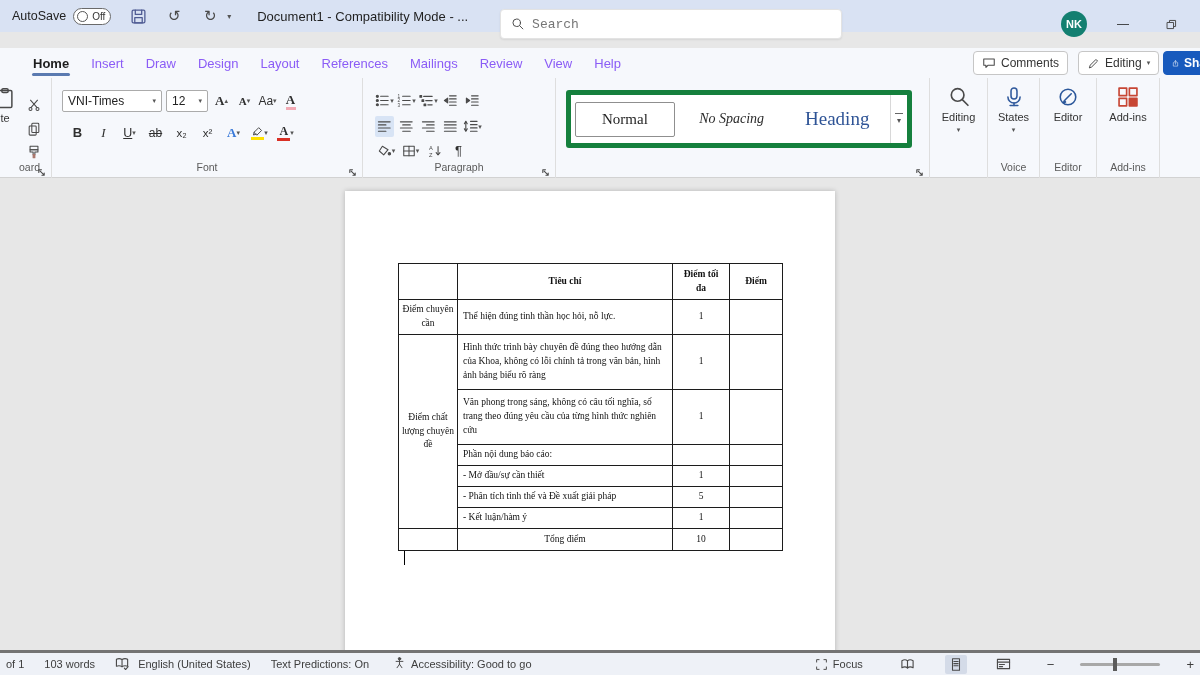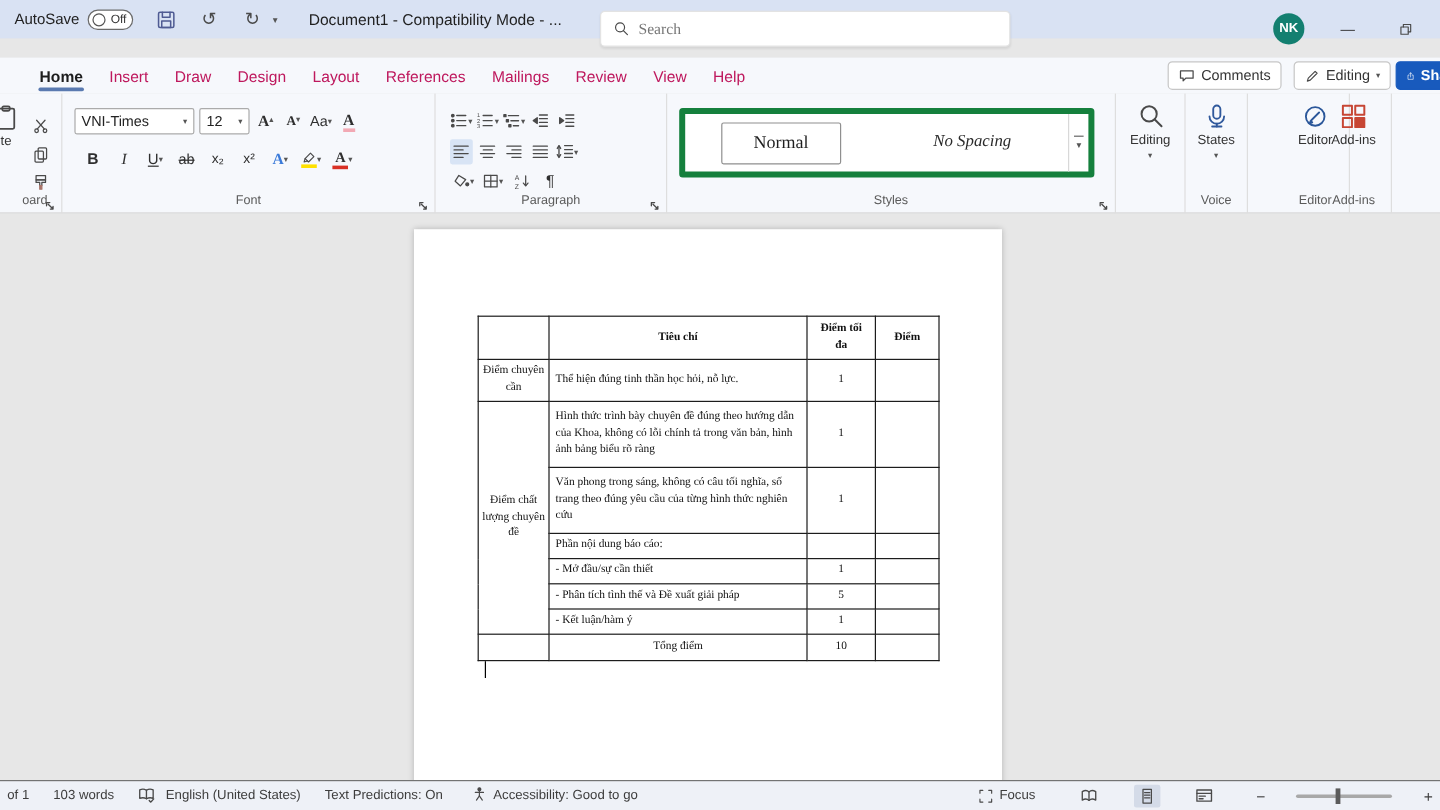"Search" .searchbox input { font-family: Liberation Serif, serif -> Liberation Mono, monospace }
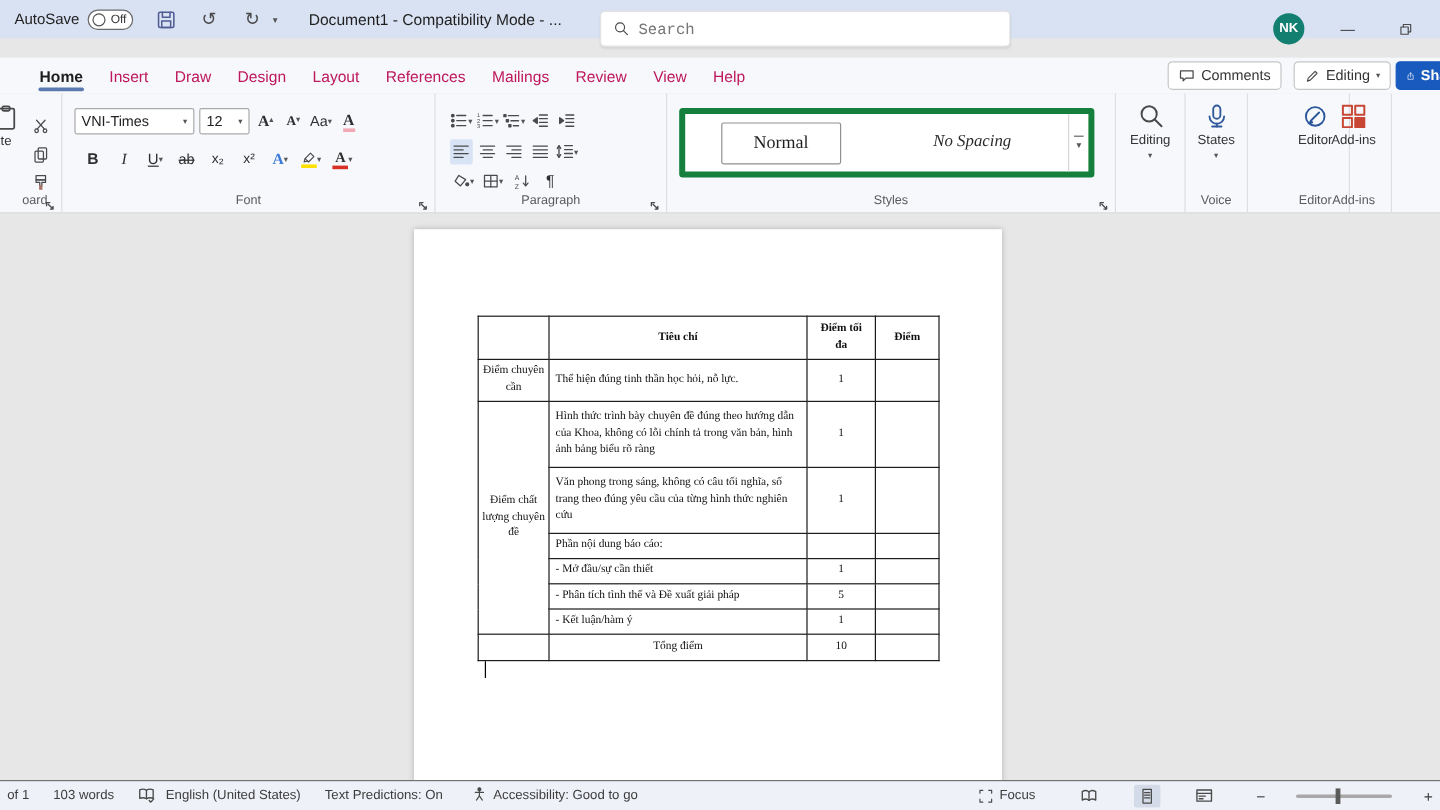"Insert" .tab { color: #be185d -> #8b5cf6 }
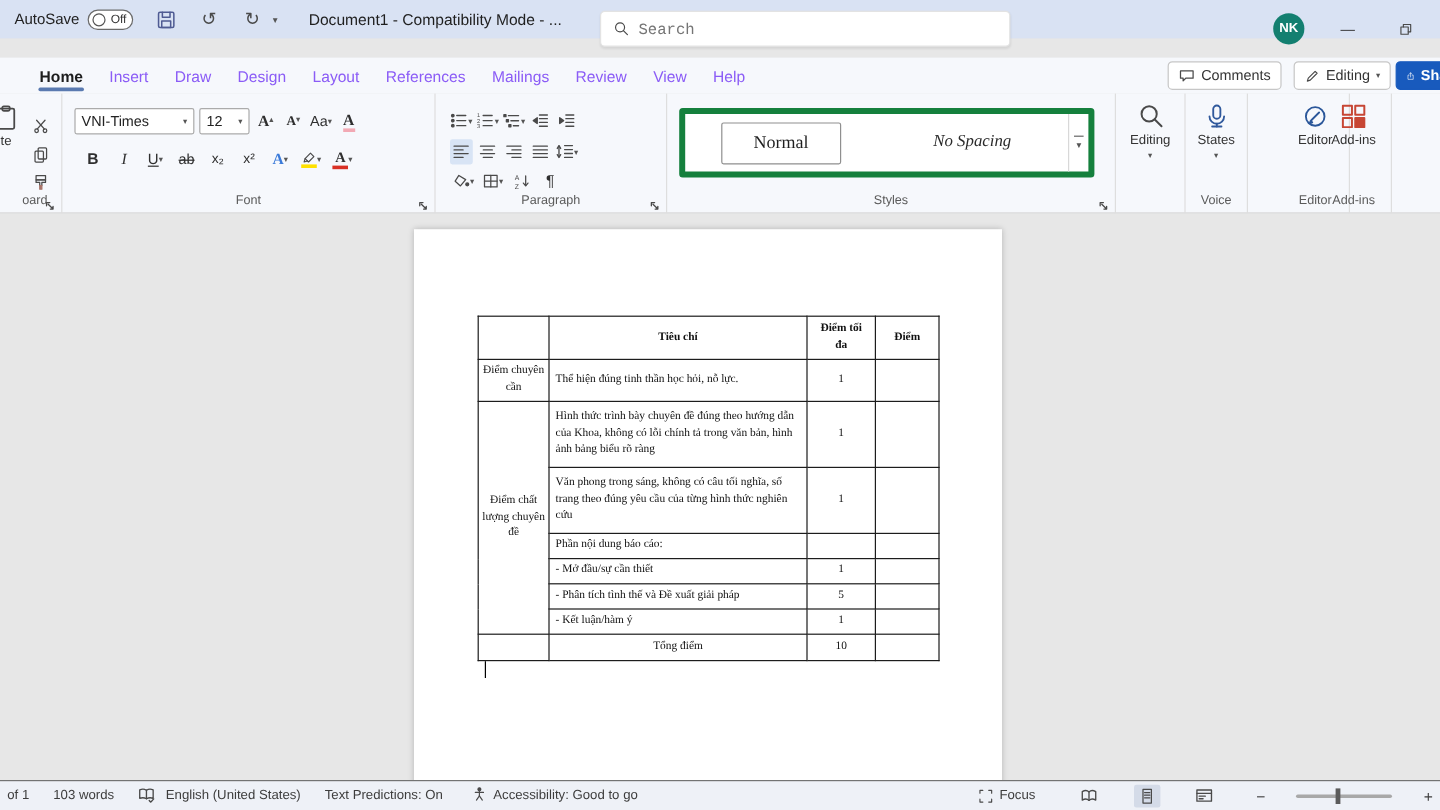"Heading" div.stylechip { html: none -> <div> <span>Heading</span> </div> }
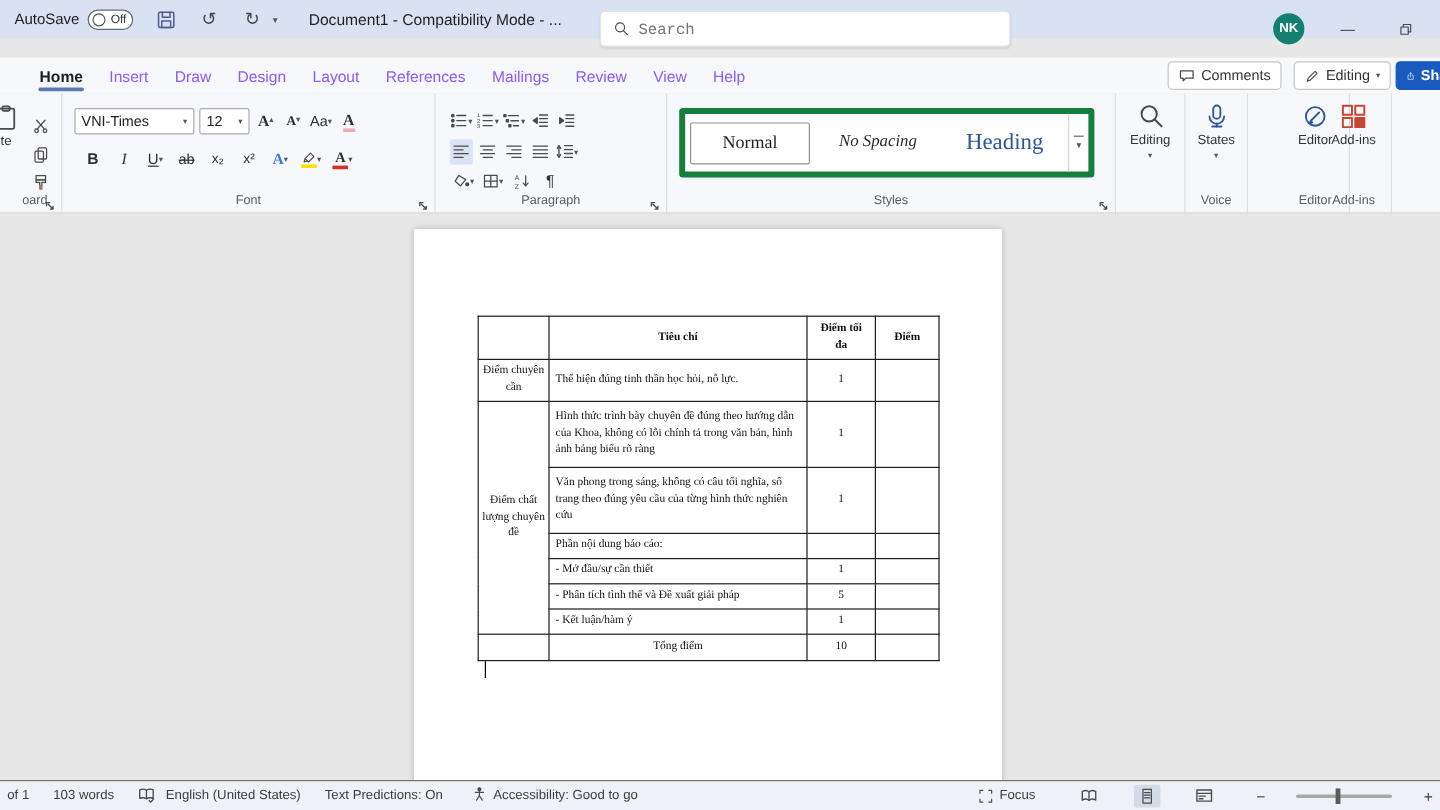"Editor" div.rgroup { left: 1068px -> 1040px }
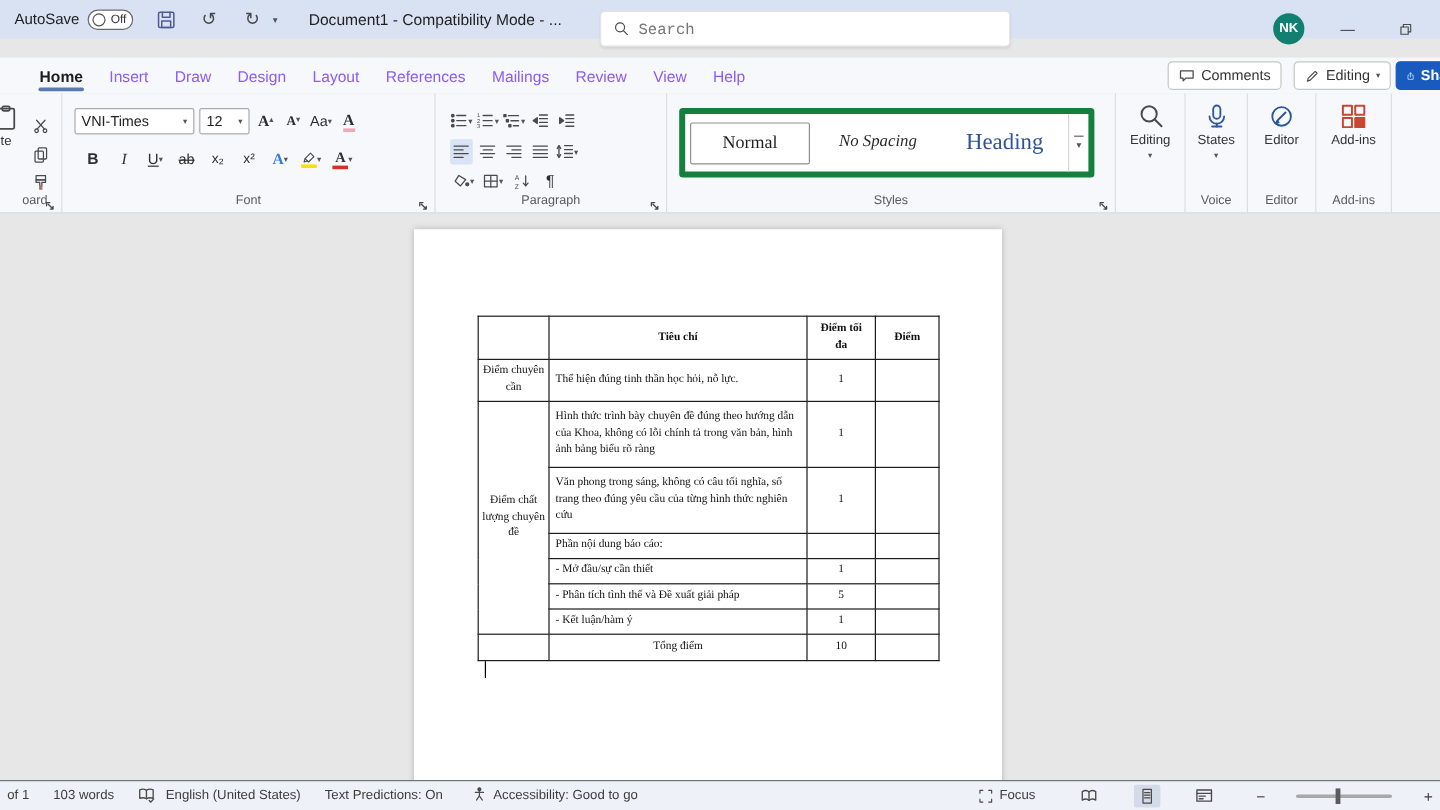"oard" div.grouplabel { padding-left: 7px -> 19px; text-align: center -> left }
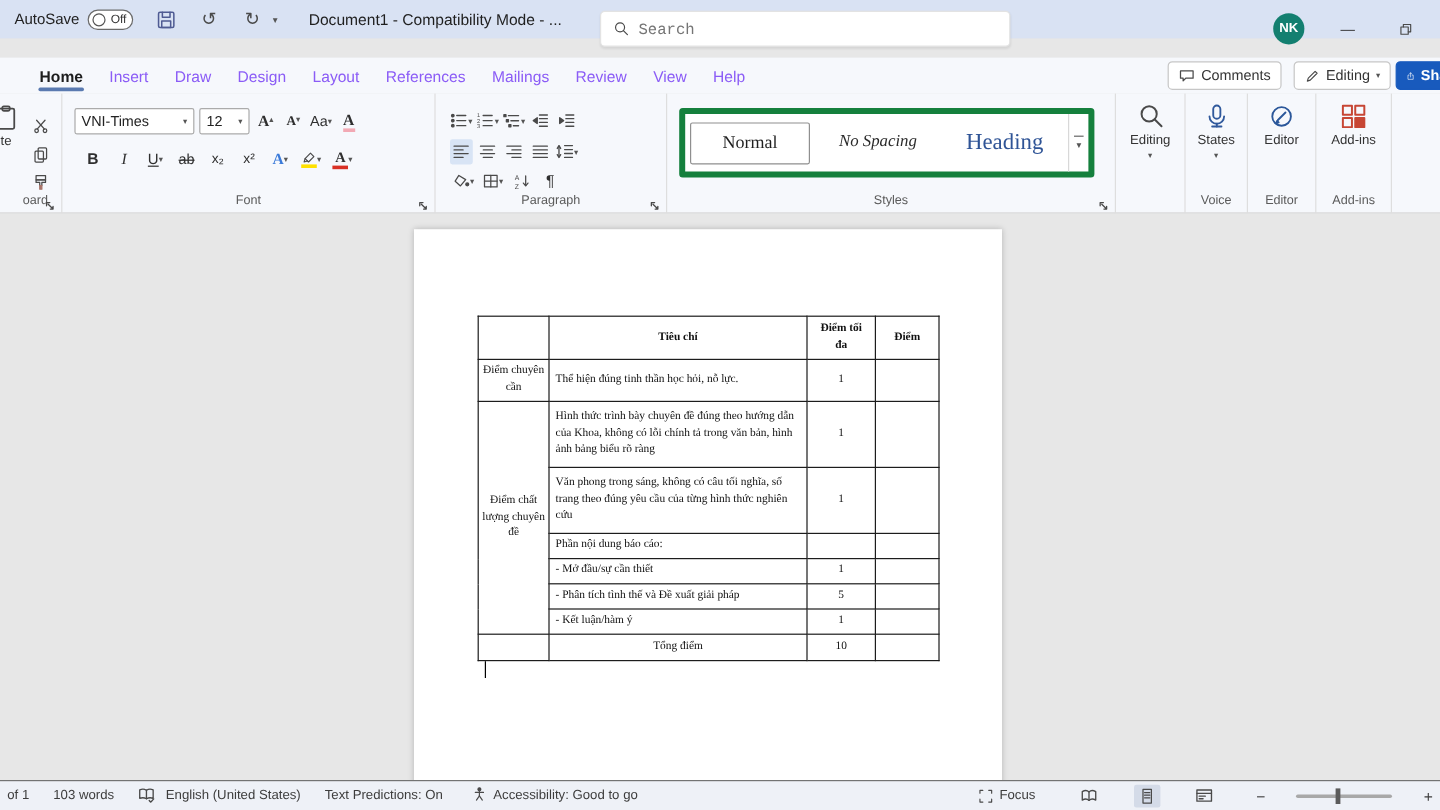"Styles" div.grouplabel { html: <div>Styles</div> -> none }
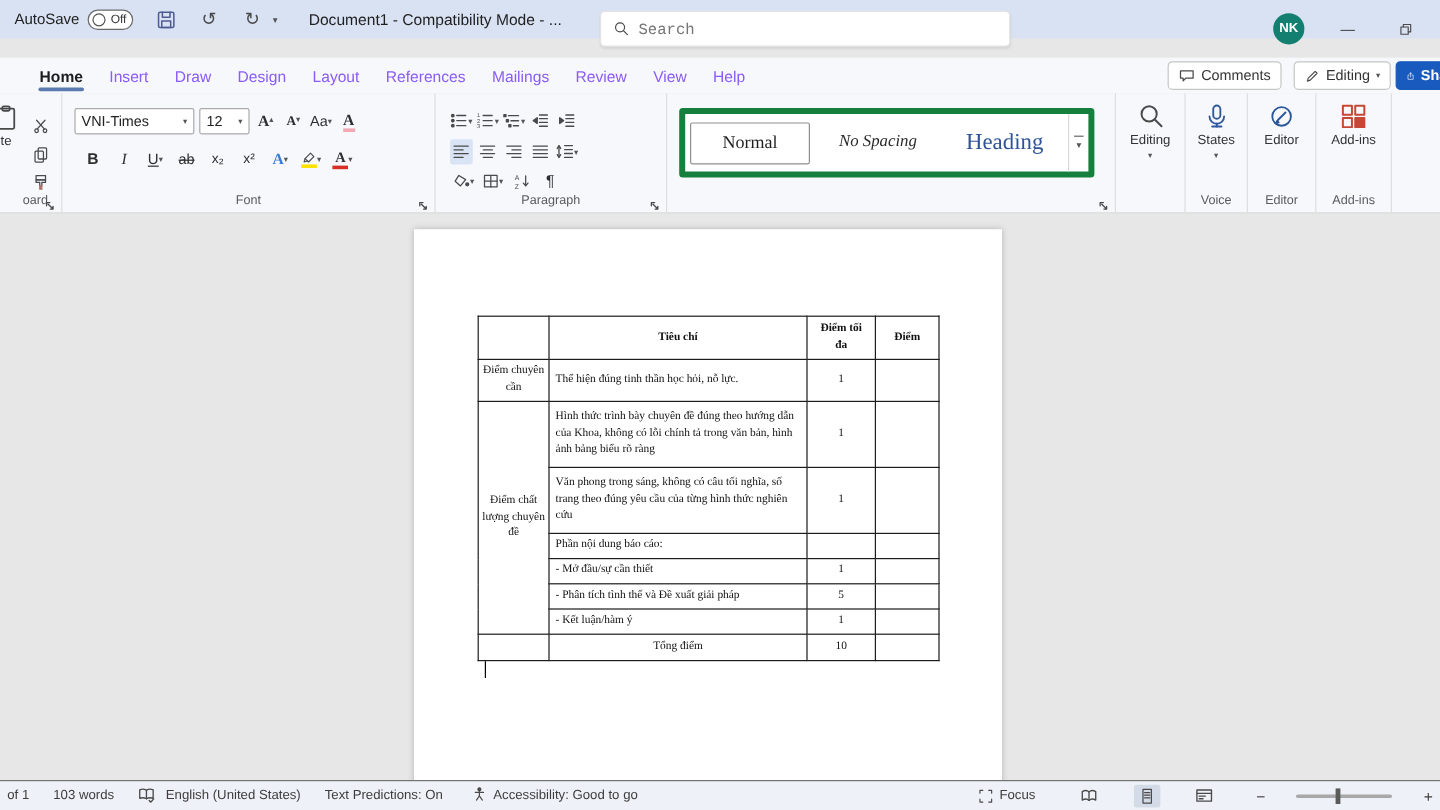"of 1" .statusbar { border-top: 1px solid #737373 -> 3px solid #737373 }
